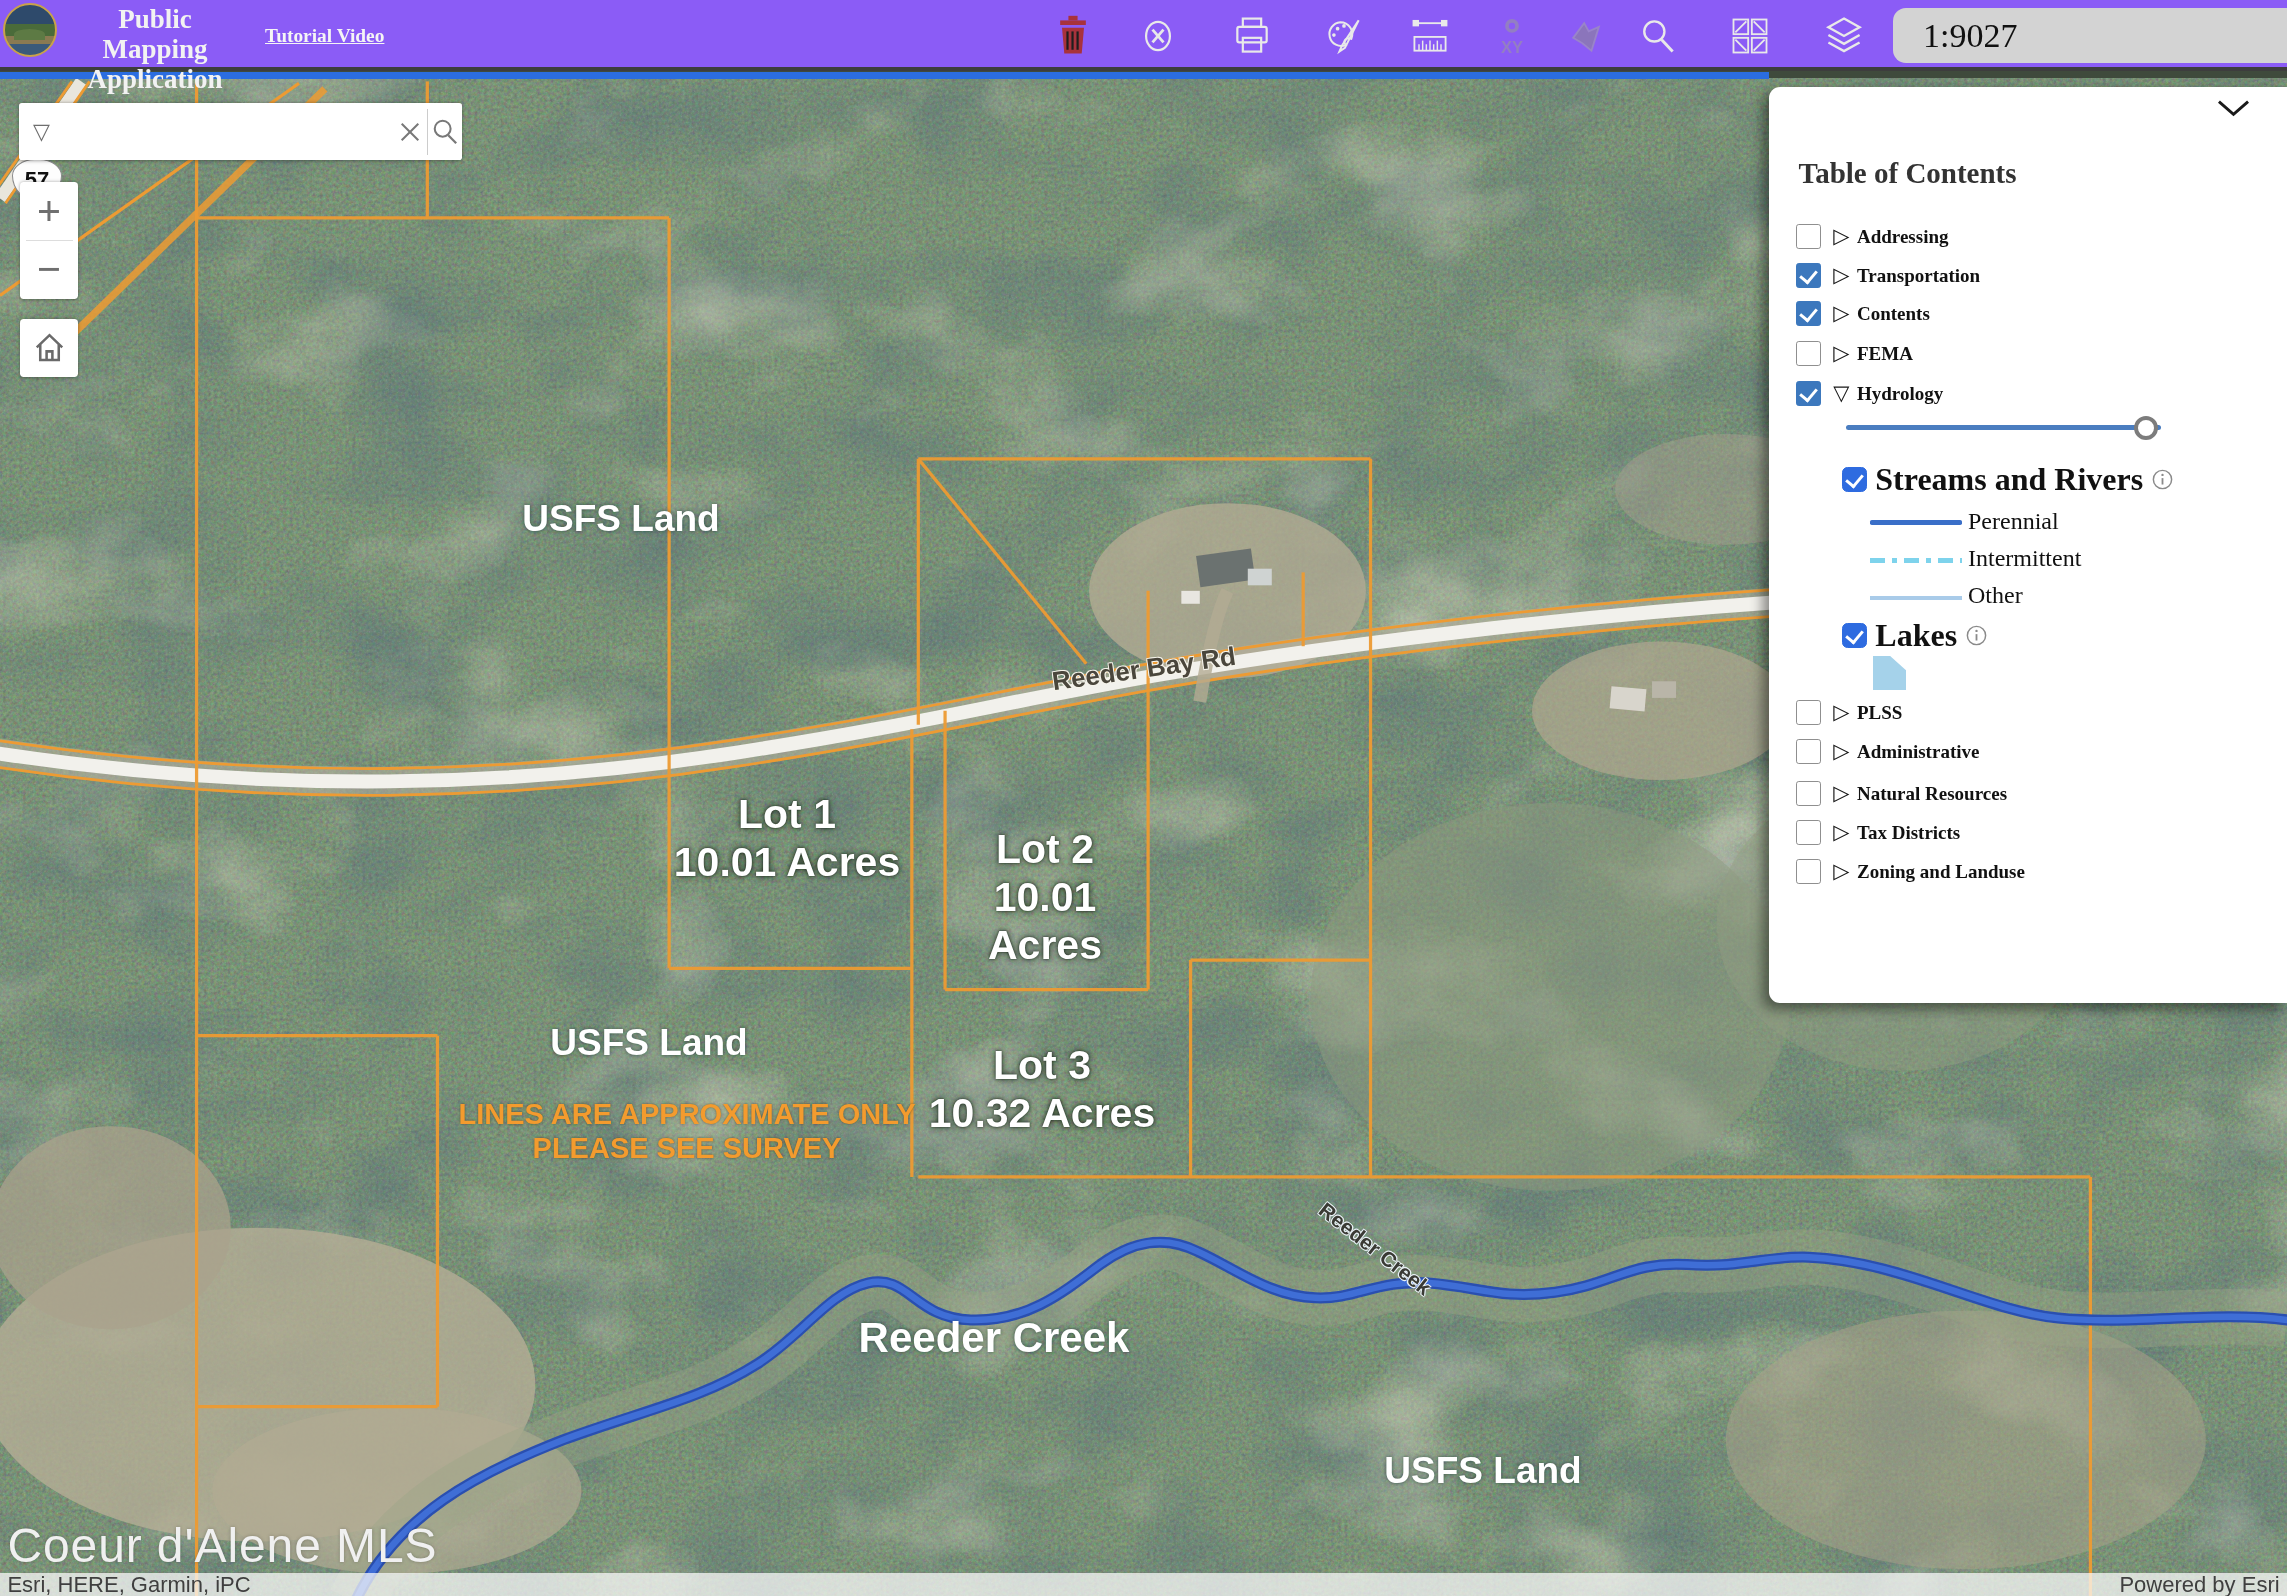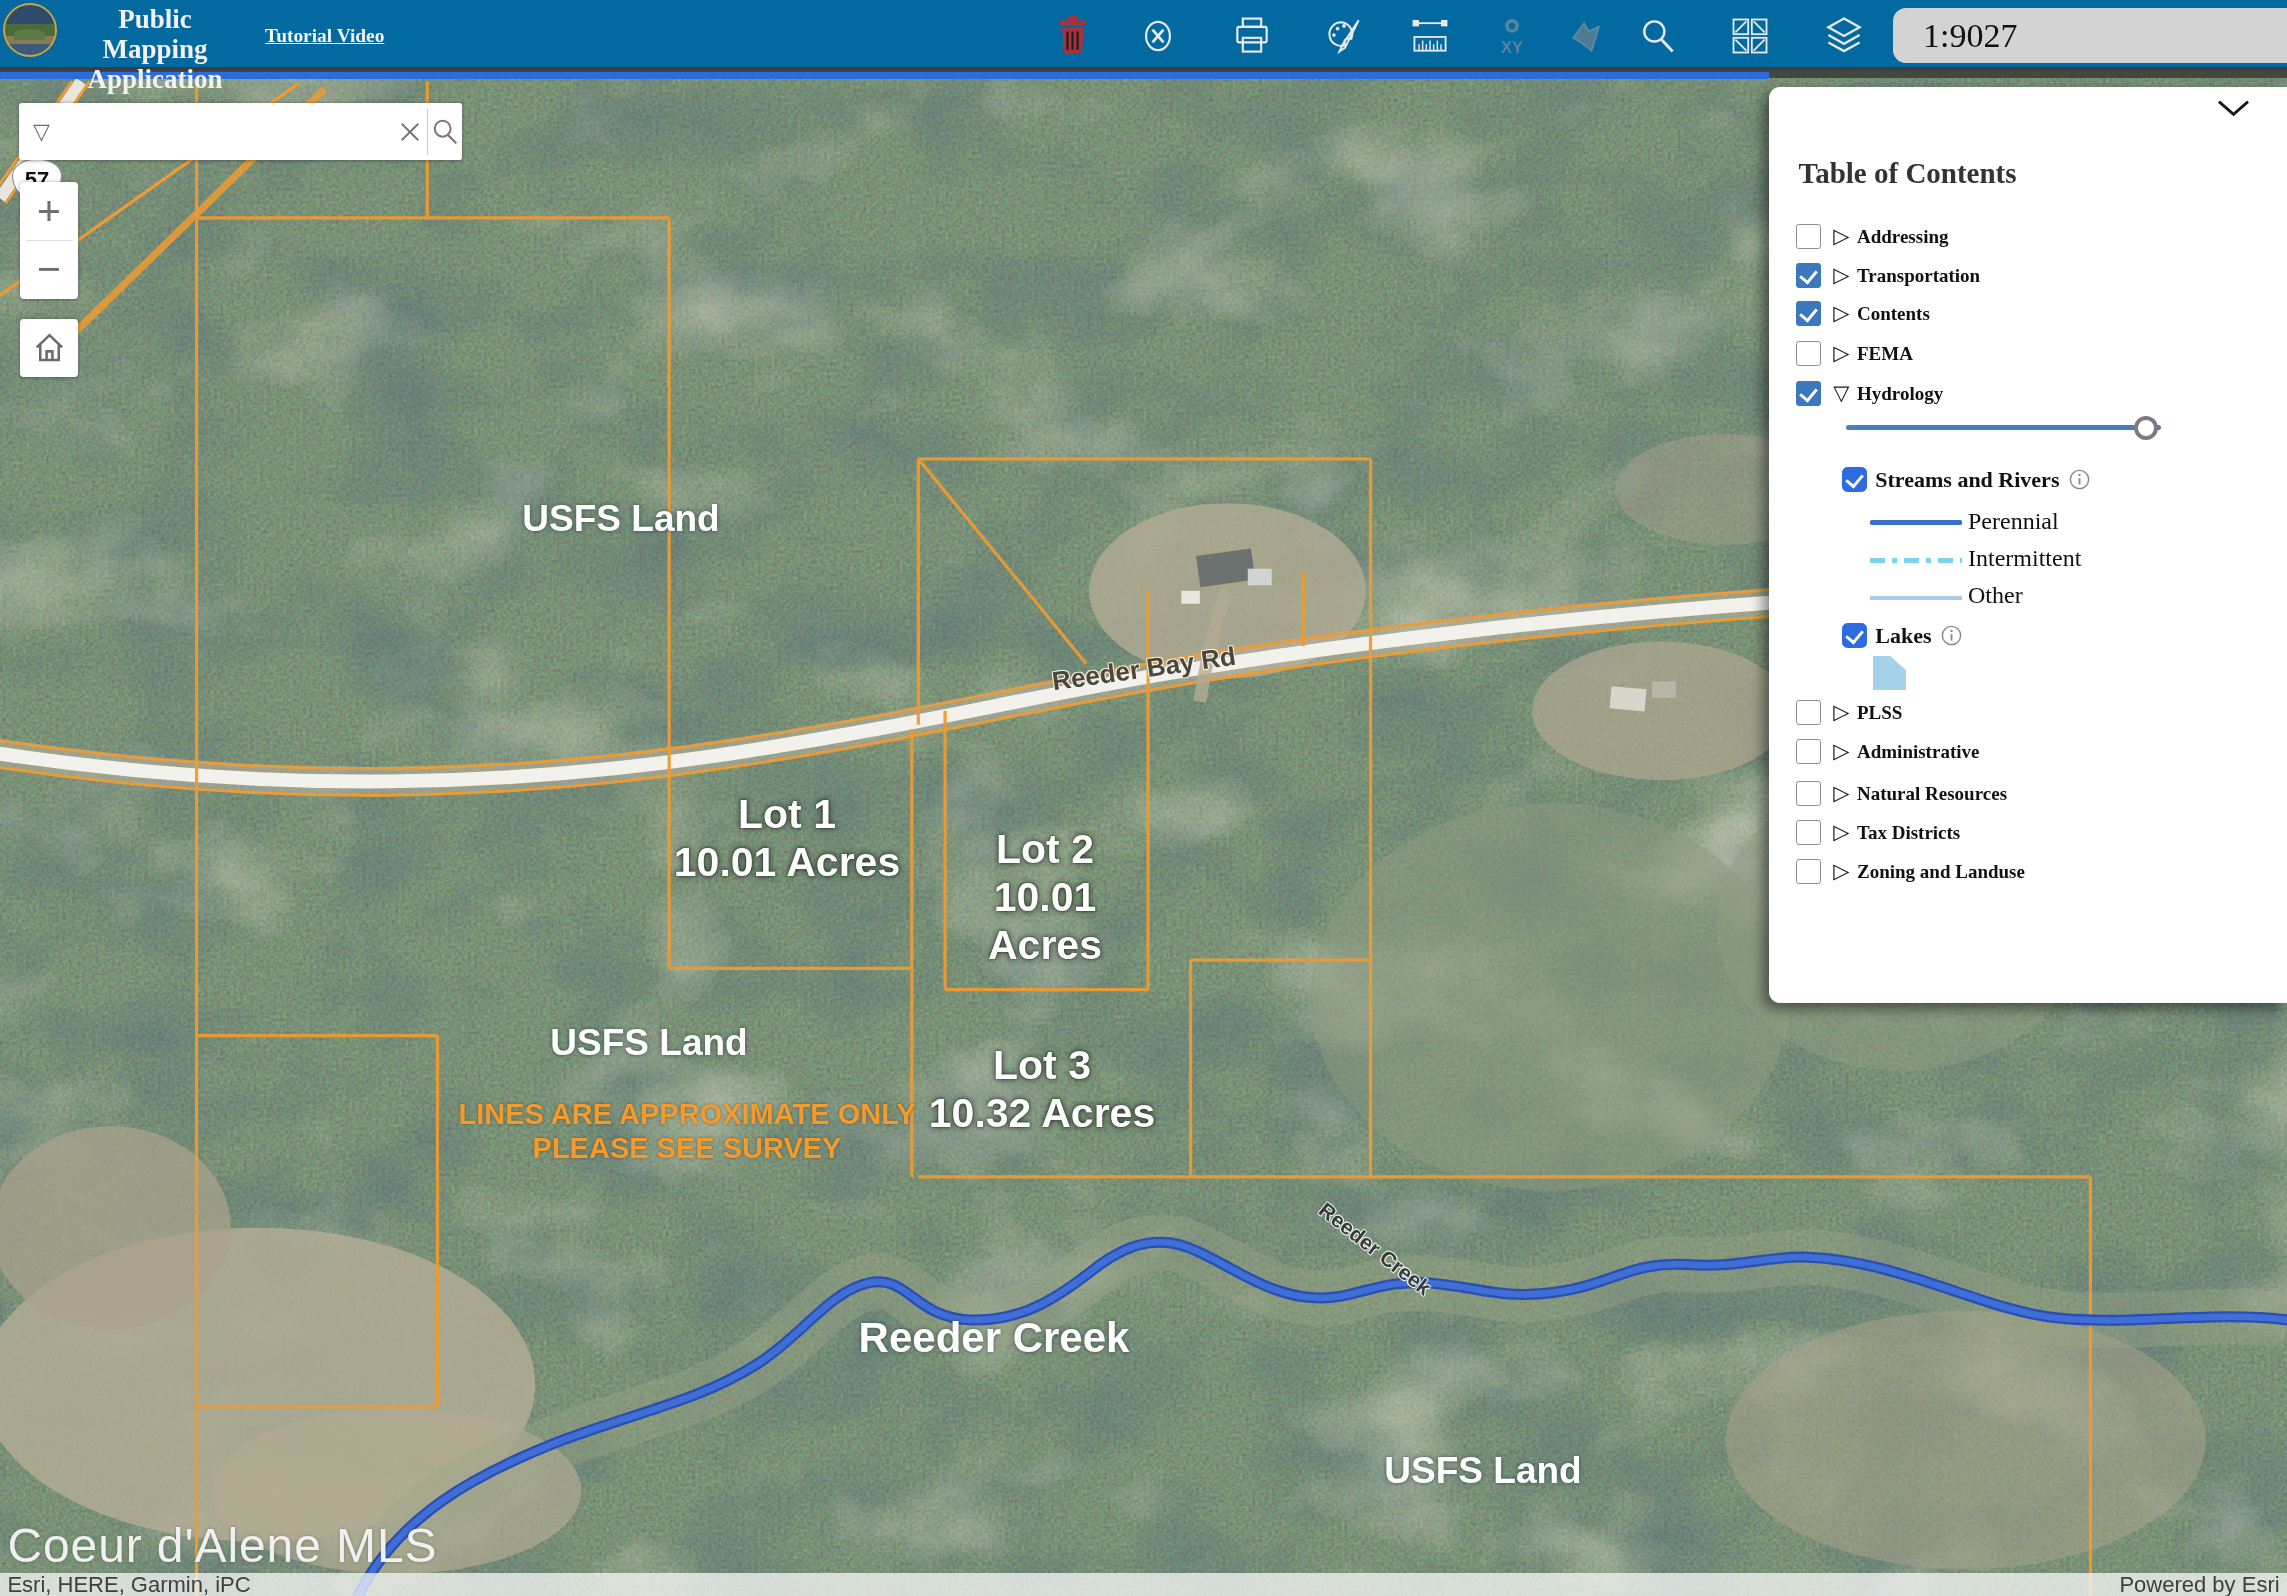"Public Mapping" .header { background: #0369a1 -> #8b5cf6 }
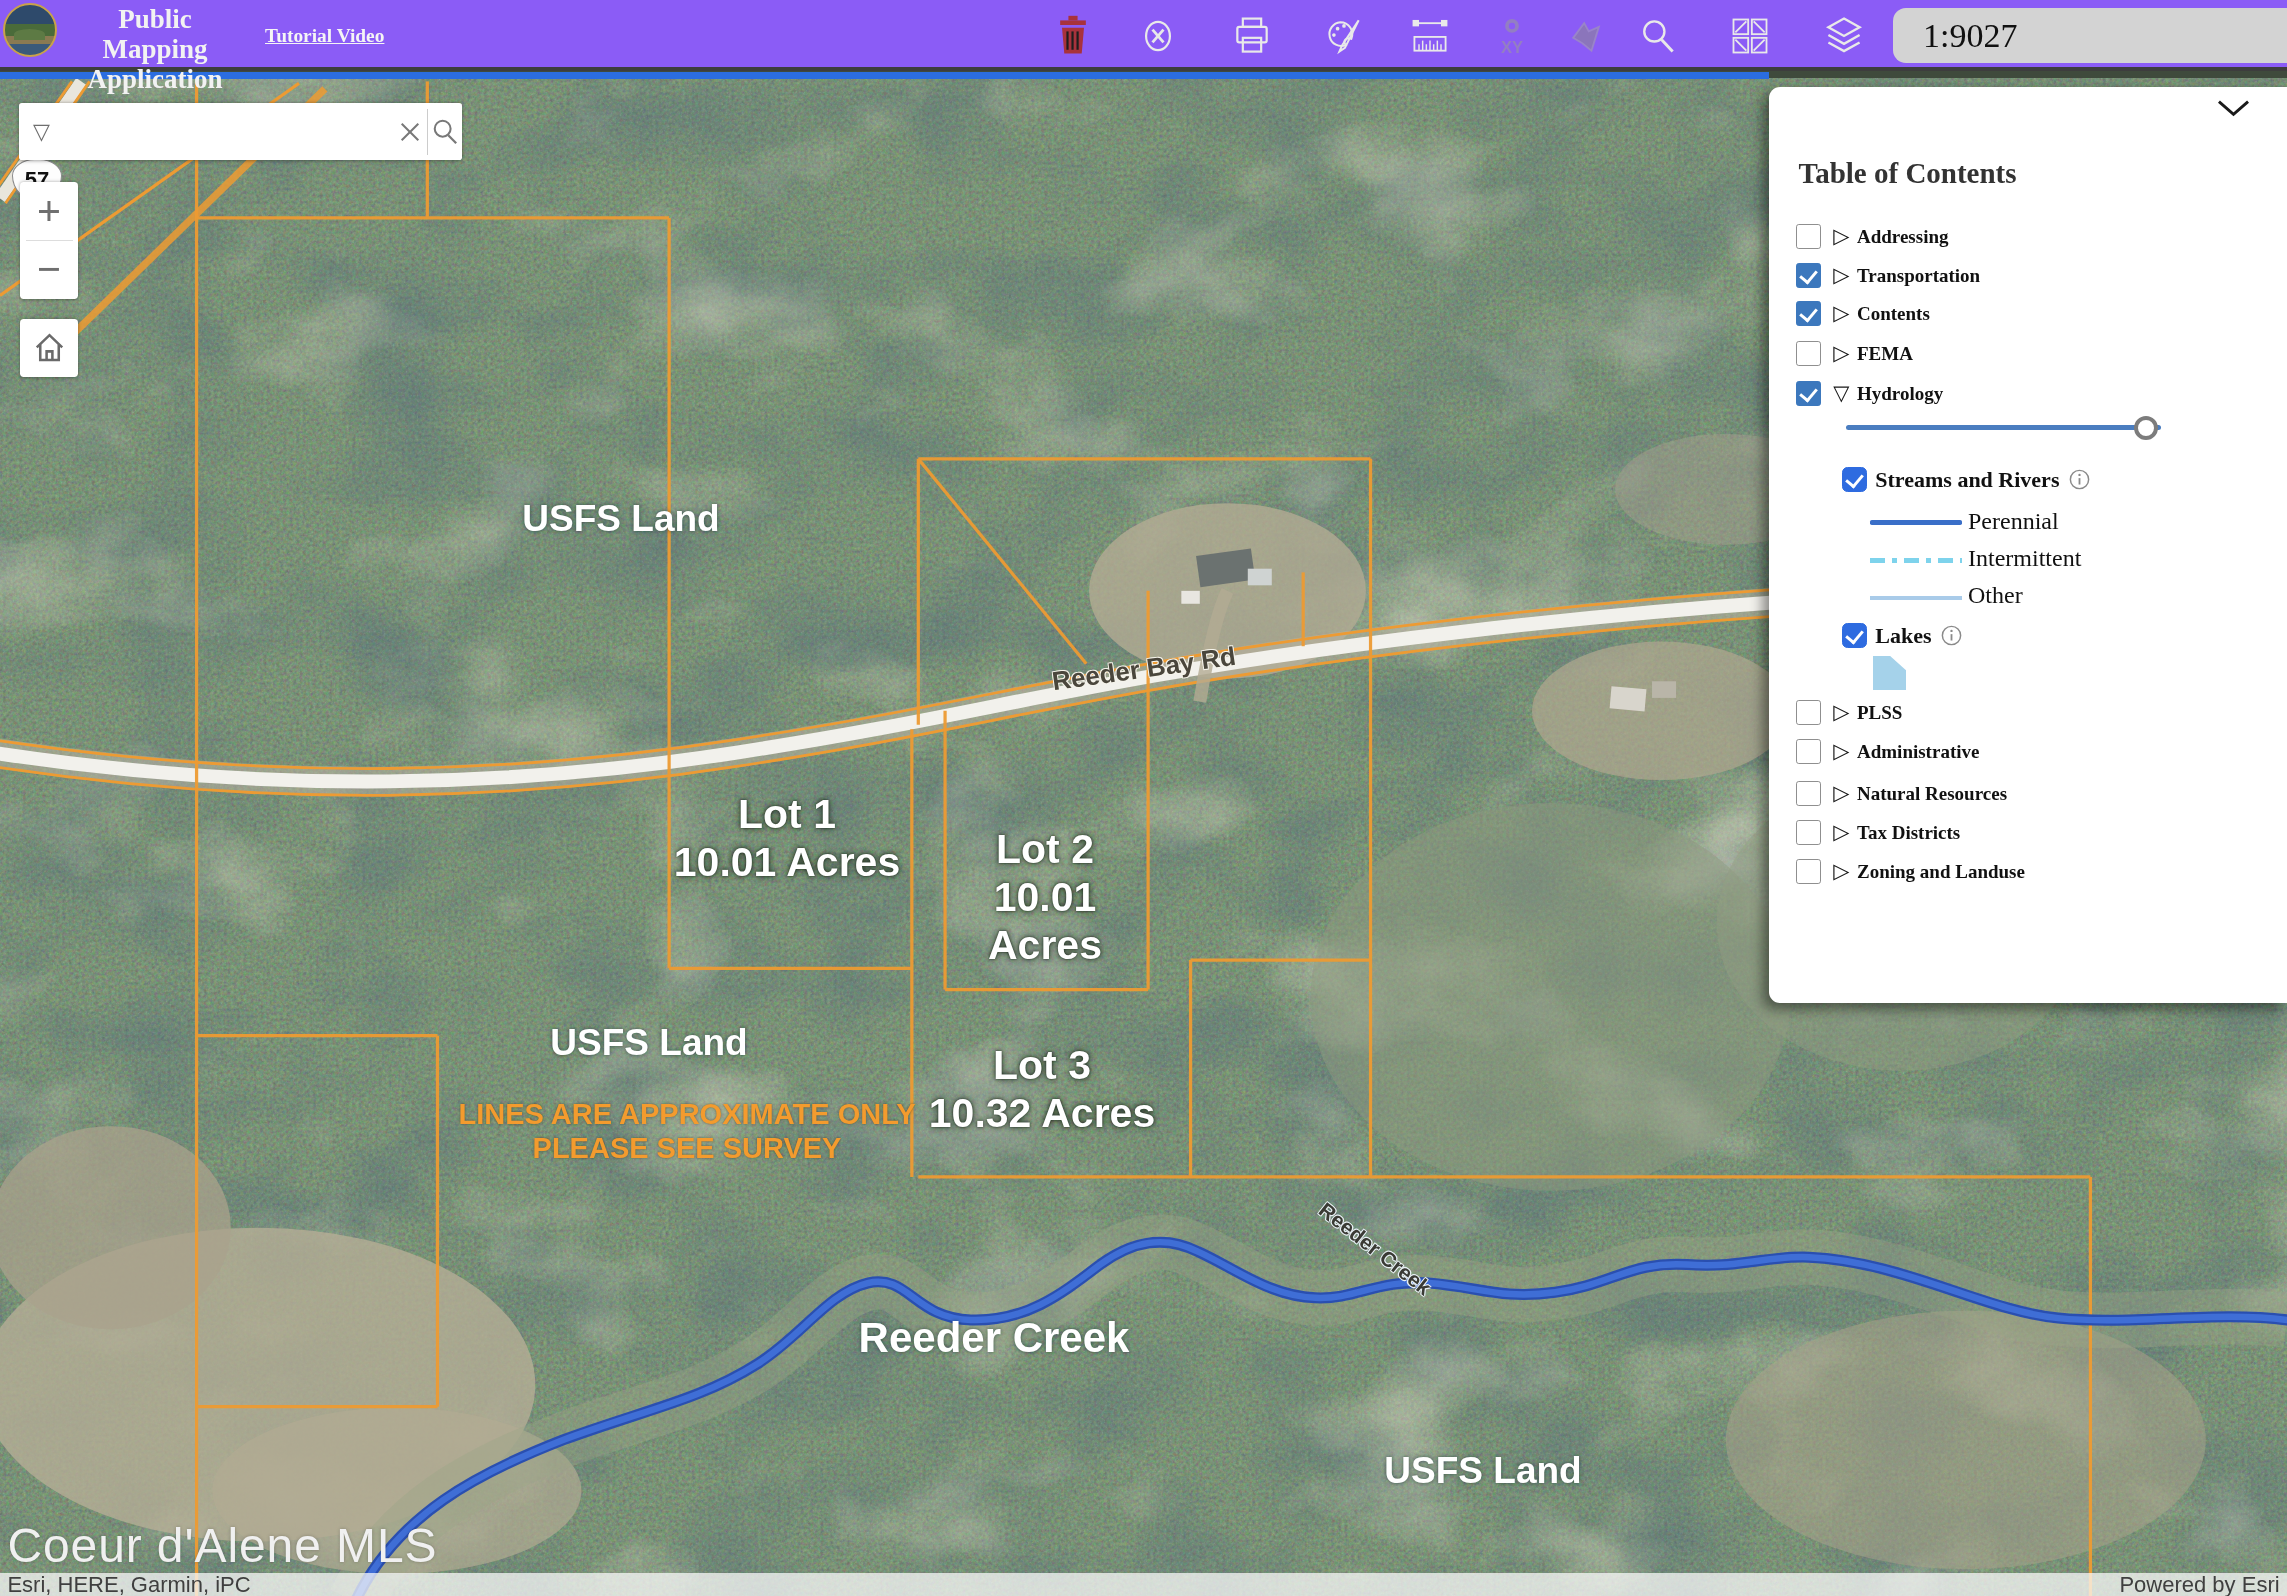"Streams and Rivers" .sub-label { font-size: 22px -> 32px }
